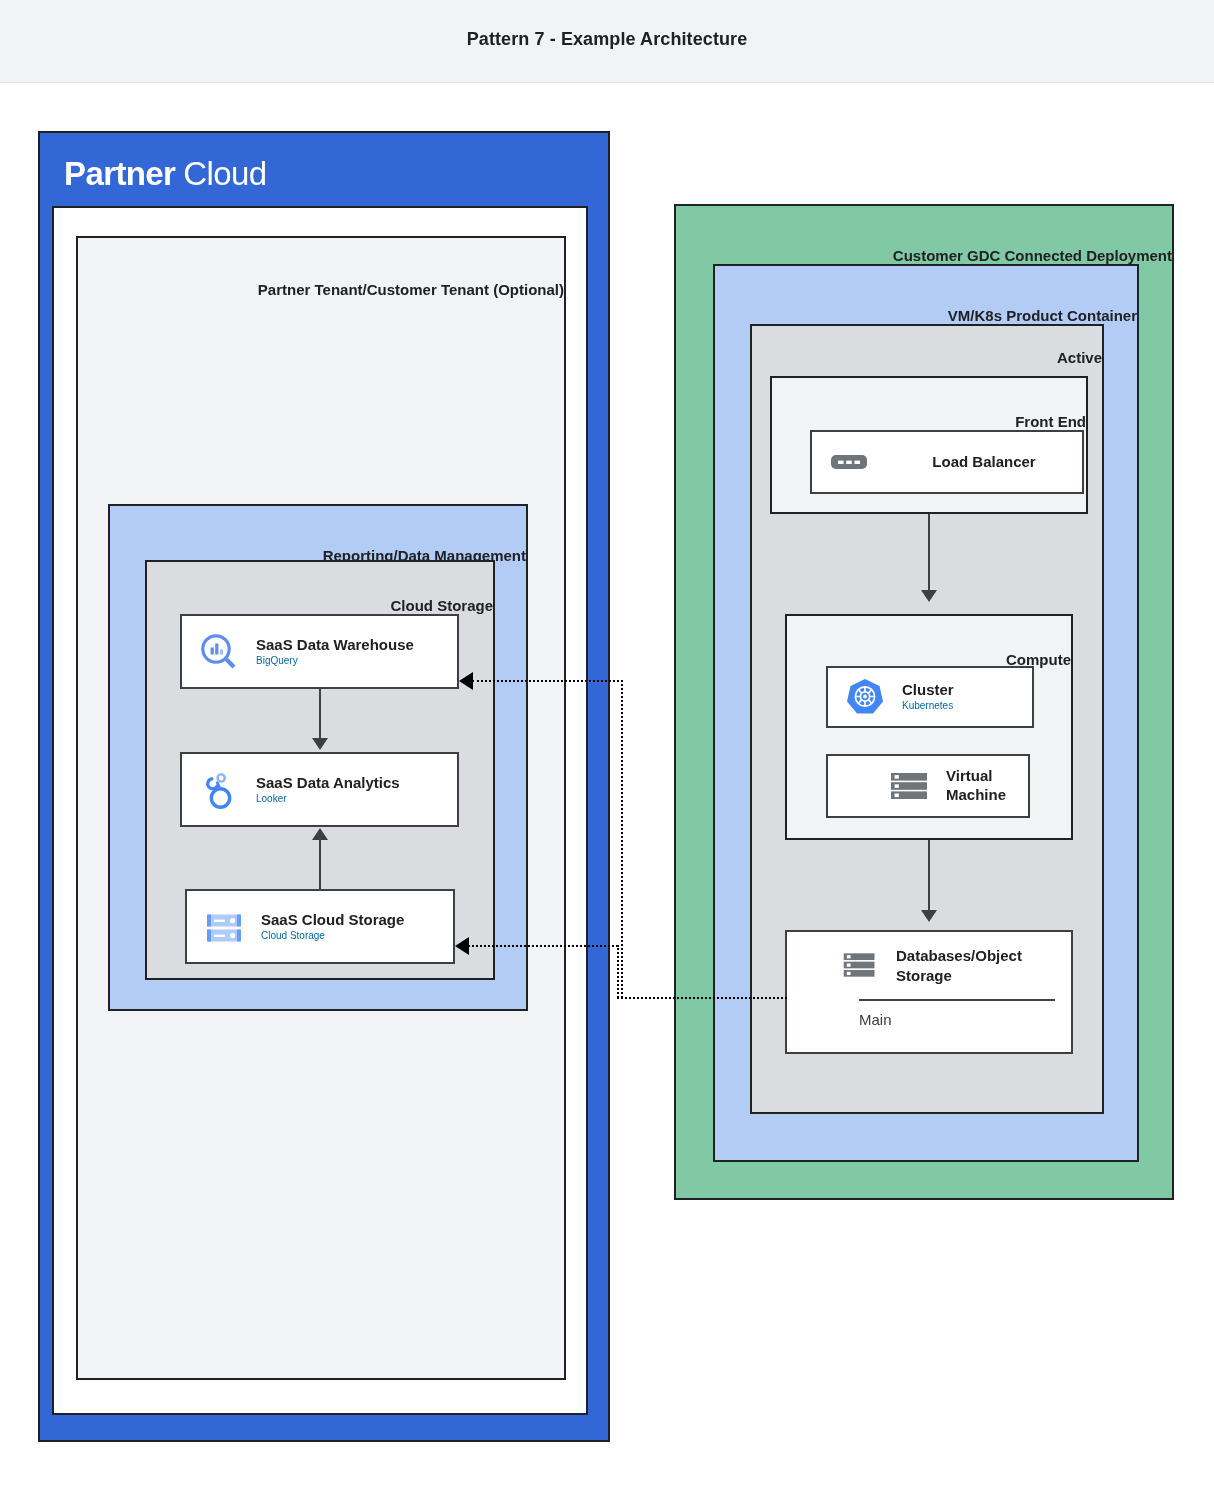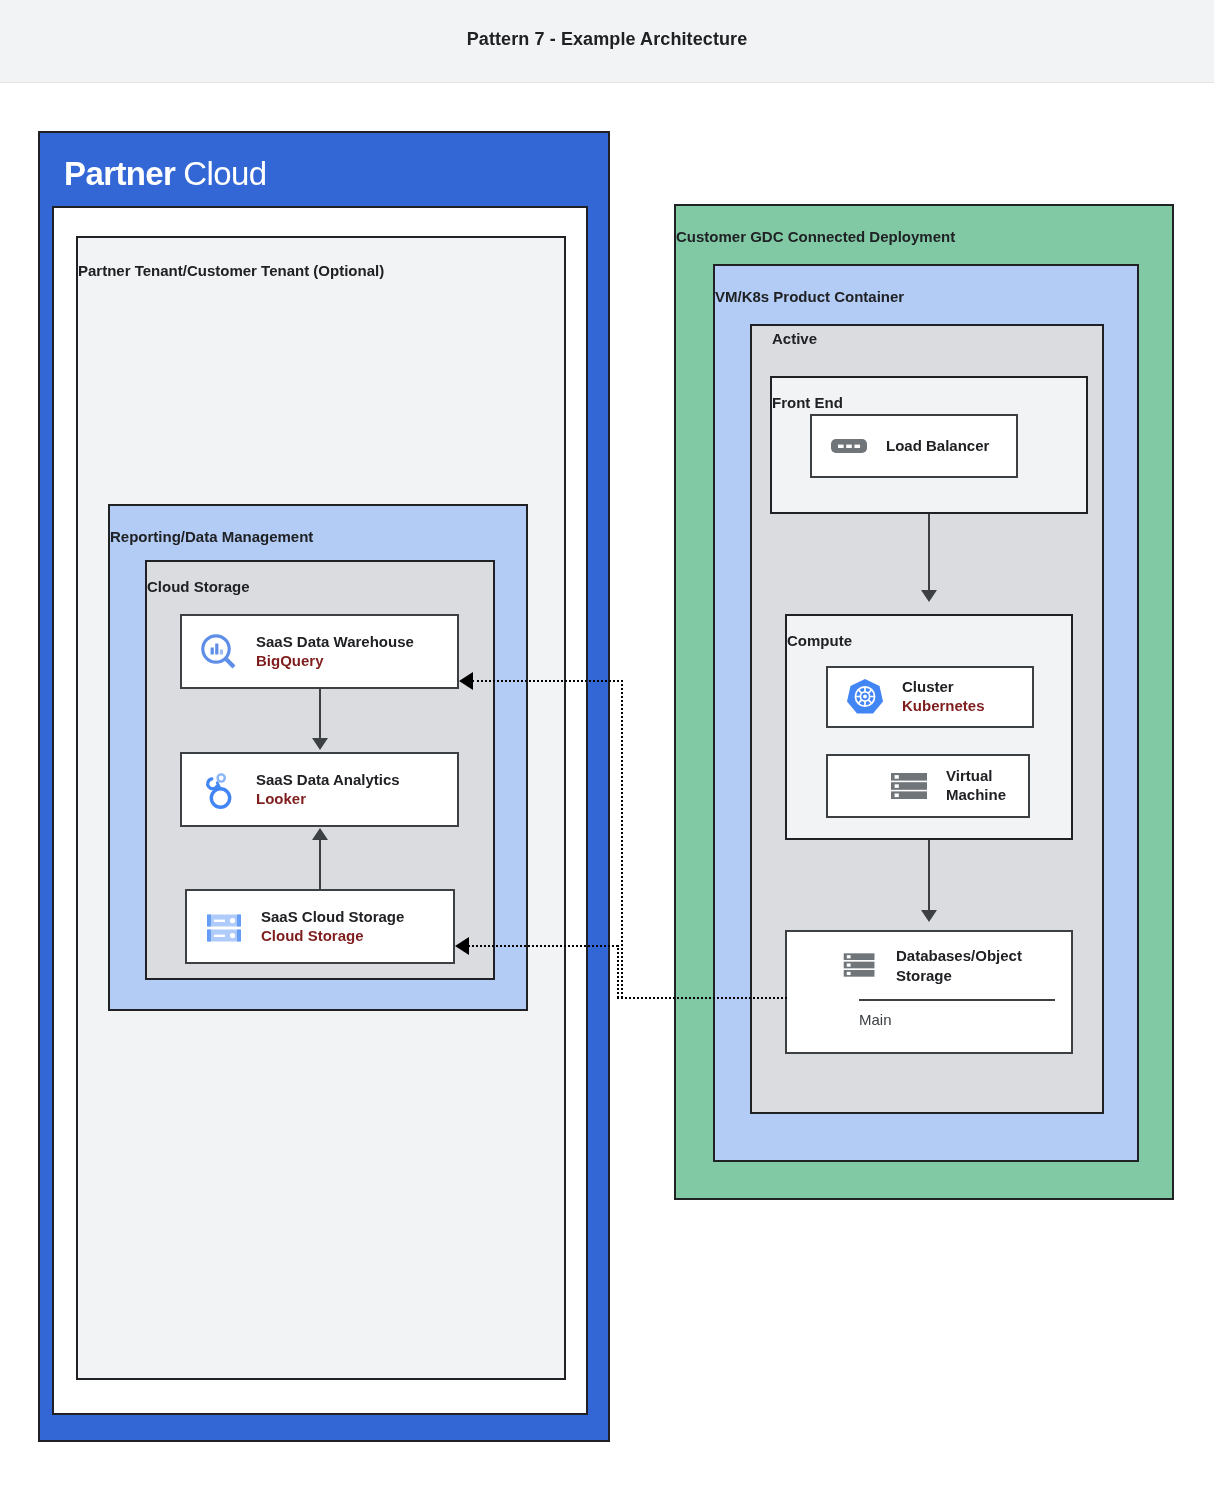"Customer GDC Connected Deployment" .box > .box-title { margin-top: none -> 19px; text-align: left -> right }
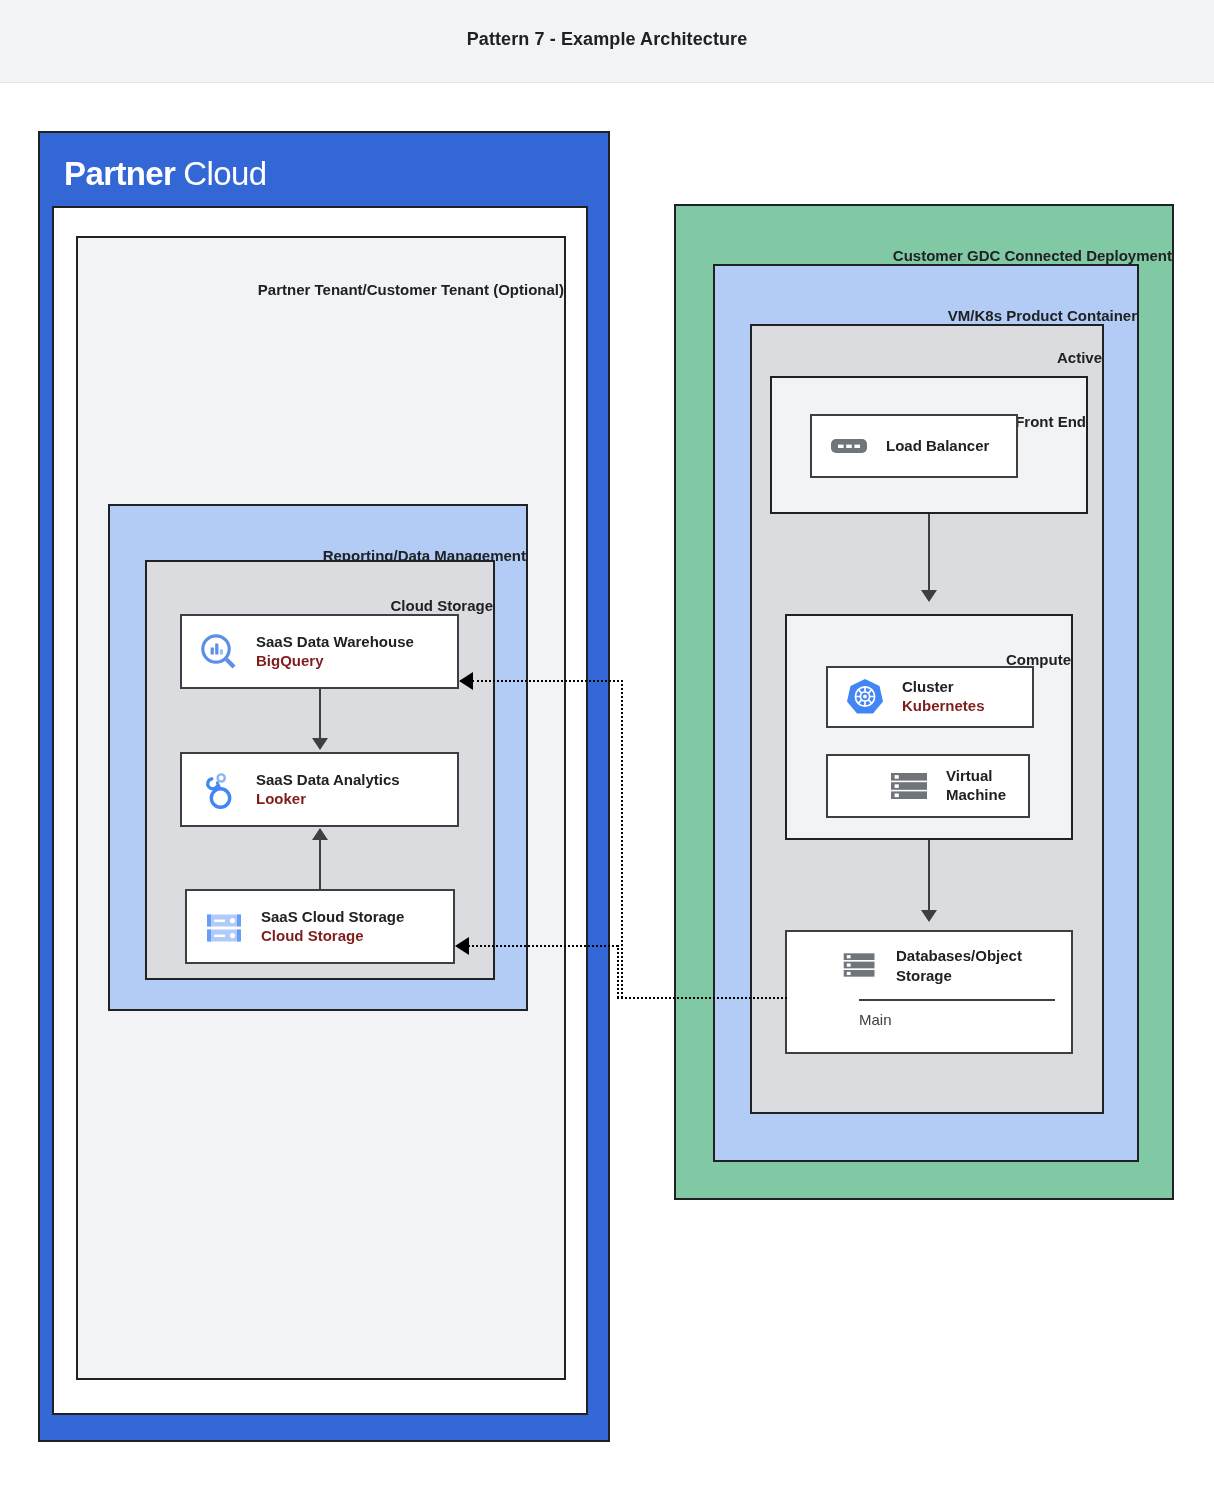"Load Balancer" div.card { text-align: none -> center; top: 36px -> 52px; width: 208px -> 274px }
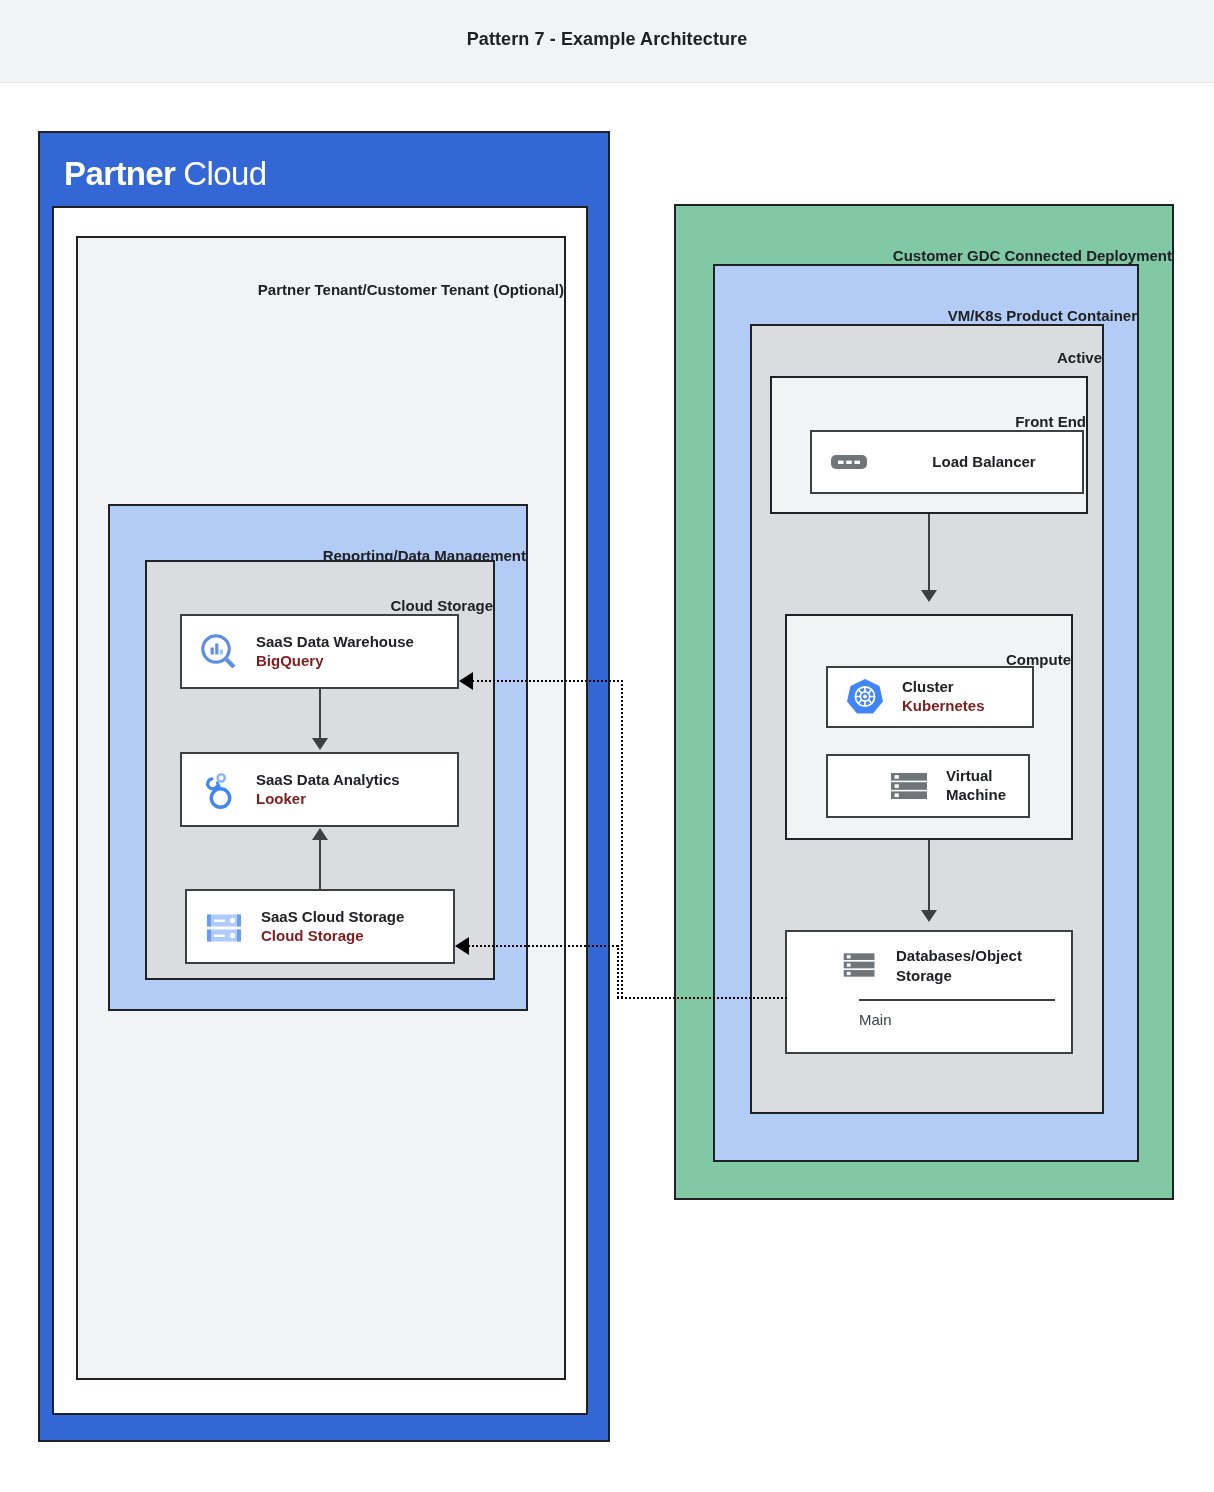"BigQuery" .card .card-sub { color: #7f1d1d -> #0369a1; font-size: 15px -> 10px; font-weight: bold -> normal }
